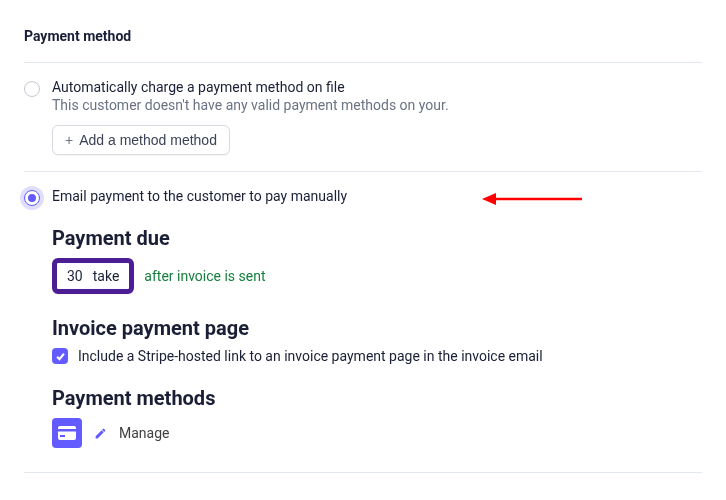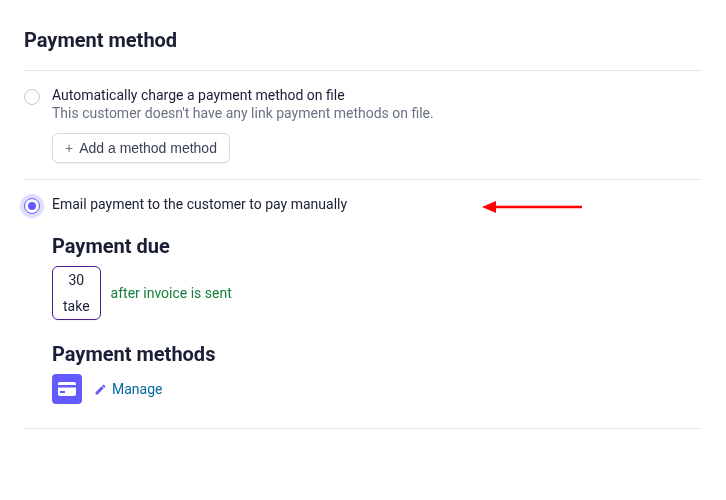"Payment method" h2.section-title { font-size: 20px -> 14px }
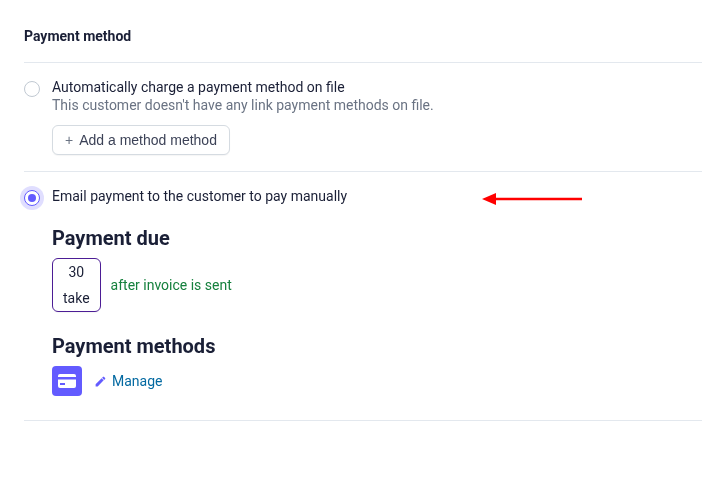"This customer doesn't have any" div.opt-desc { text: link payment methods on file -> valid payment methods on your }
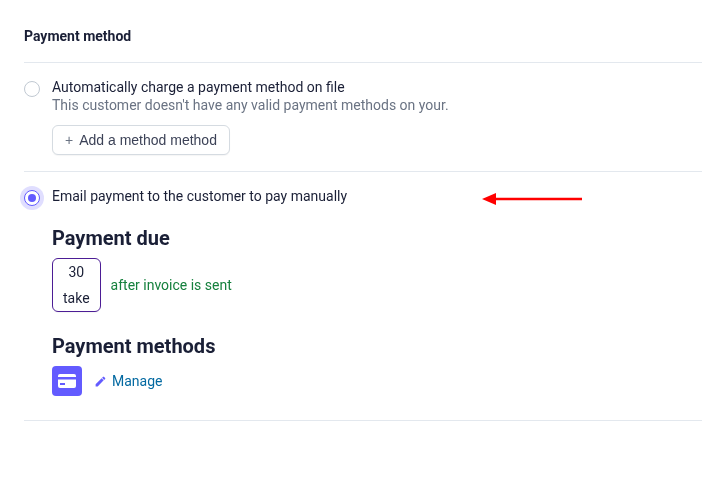"30" .due-box { border: 1px solid #4c1d95 -> 5px solid #4c1d95; flex-direction: column -> none }
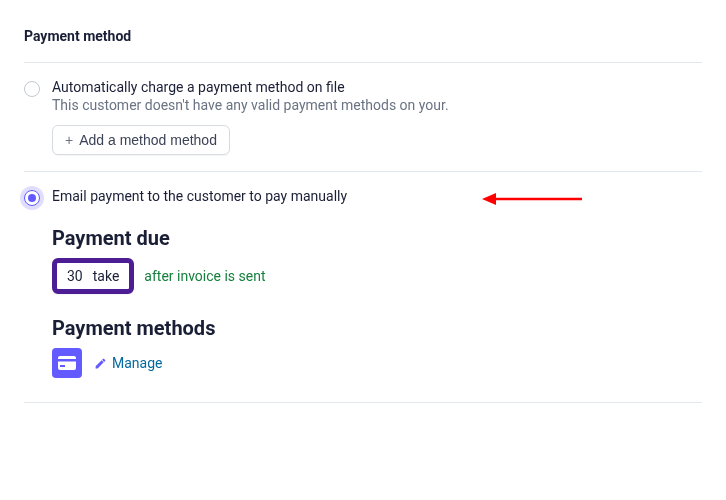"Invoice payment page" div.sub-section { html: none -> <div> <div>Invoice payment page</div> <div> <div> <svg> <polyline></polyline> </svg> </div> <span>Include a Stripe-hosted link to an invoice payment page in the invoice email</span> </div> </div> }
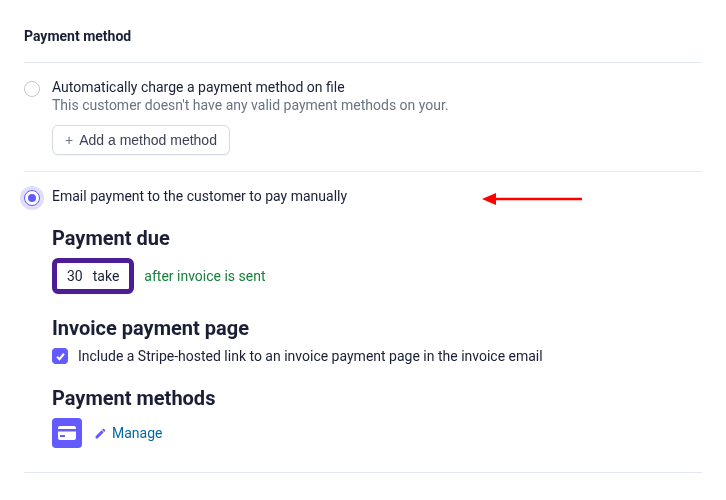"Manage" .manage-link { color: #0369a1 -> #404040; gap: 5px -> 12px }
